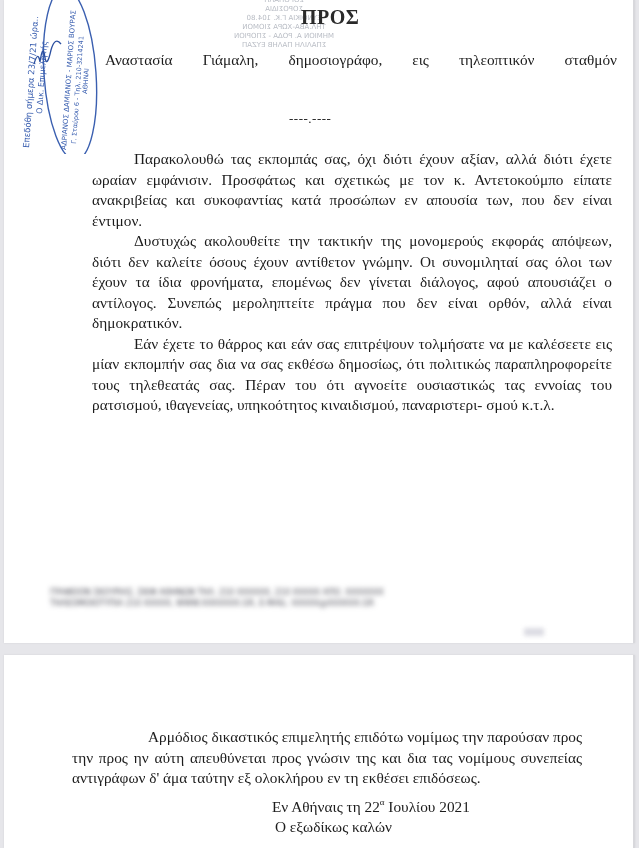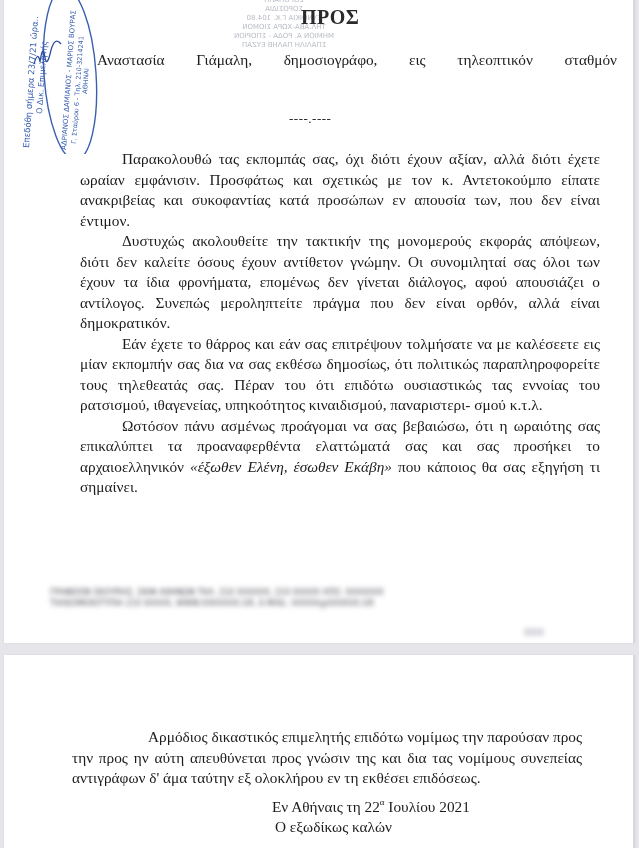"Αναστασία Γιάμαλη, δημοσιογράφο, εις" .addressee p { padding-left: none -> 8px }
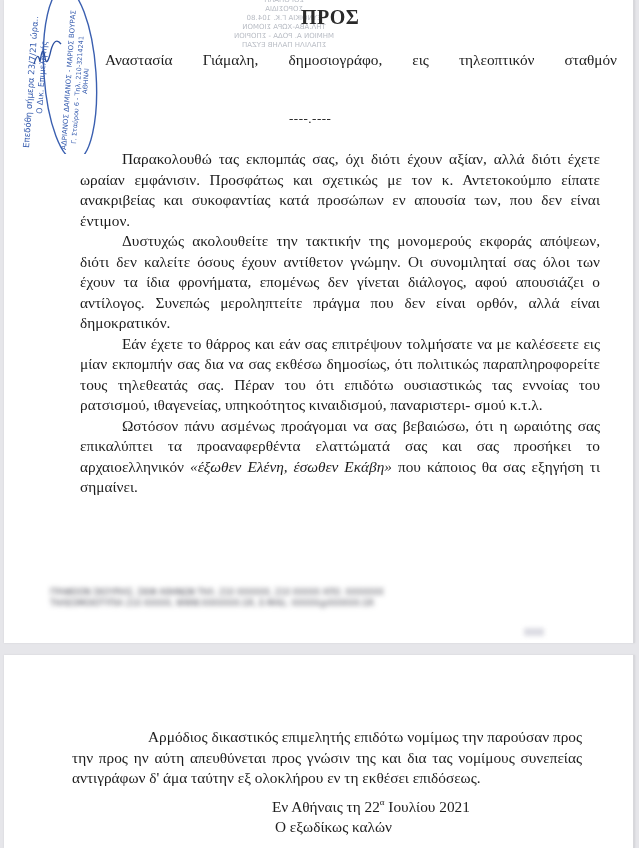"Παρακολουθώ τας εκπομπάς σας, όχι" .body { left: 76px -> 88px }
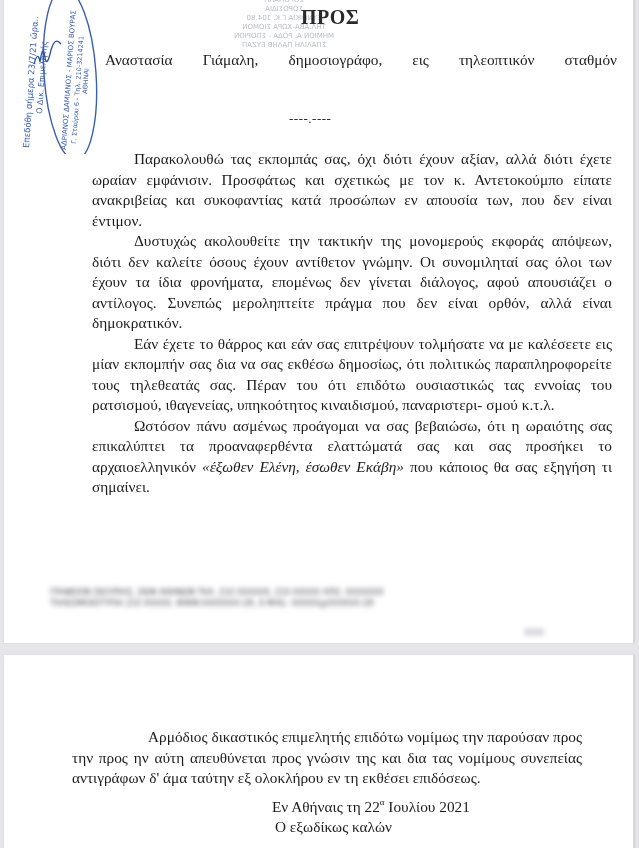"Εάν έχετε το θάρρος και" p { text: επιδότω -> αγνοείτε }
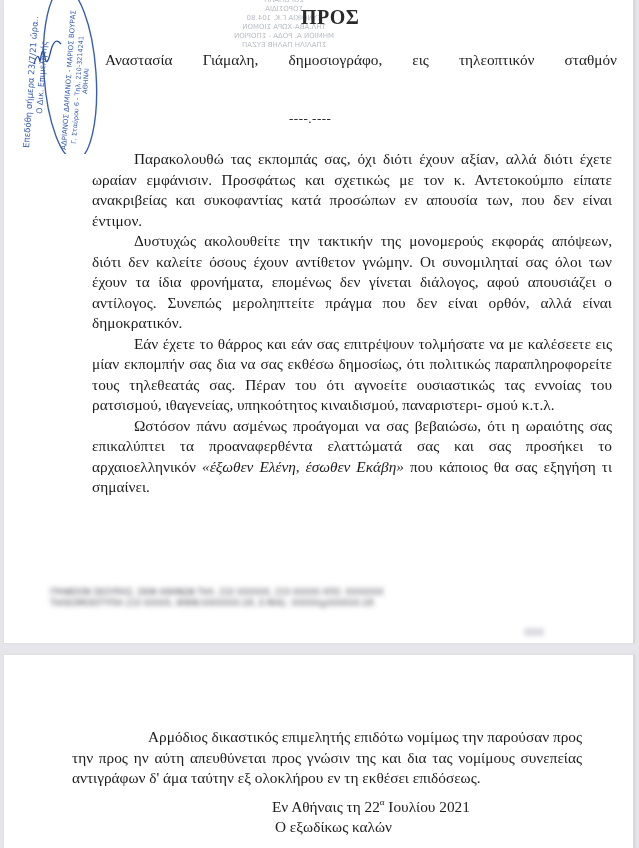"Ωστόσον πάνυ ασμένως προάγομαι να" p { html: <p><span>Ωστόσον πάνυ ασμένως προάγομαι να σας βεβαιώσω, ότι η ωραιότης σας επικαλύπτει τα προαναφερθέντα ελαττώματά σας και σας προσήκει το αρχαιοελληνικόν </span><em>«έξωθεν Ελένη, έσωθεν Εκάβη»</em><span> που κάποιος θα σας εξηγήση τι σημαίνει.</span></p> -> none }
